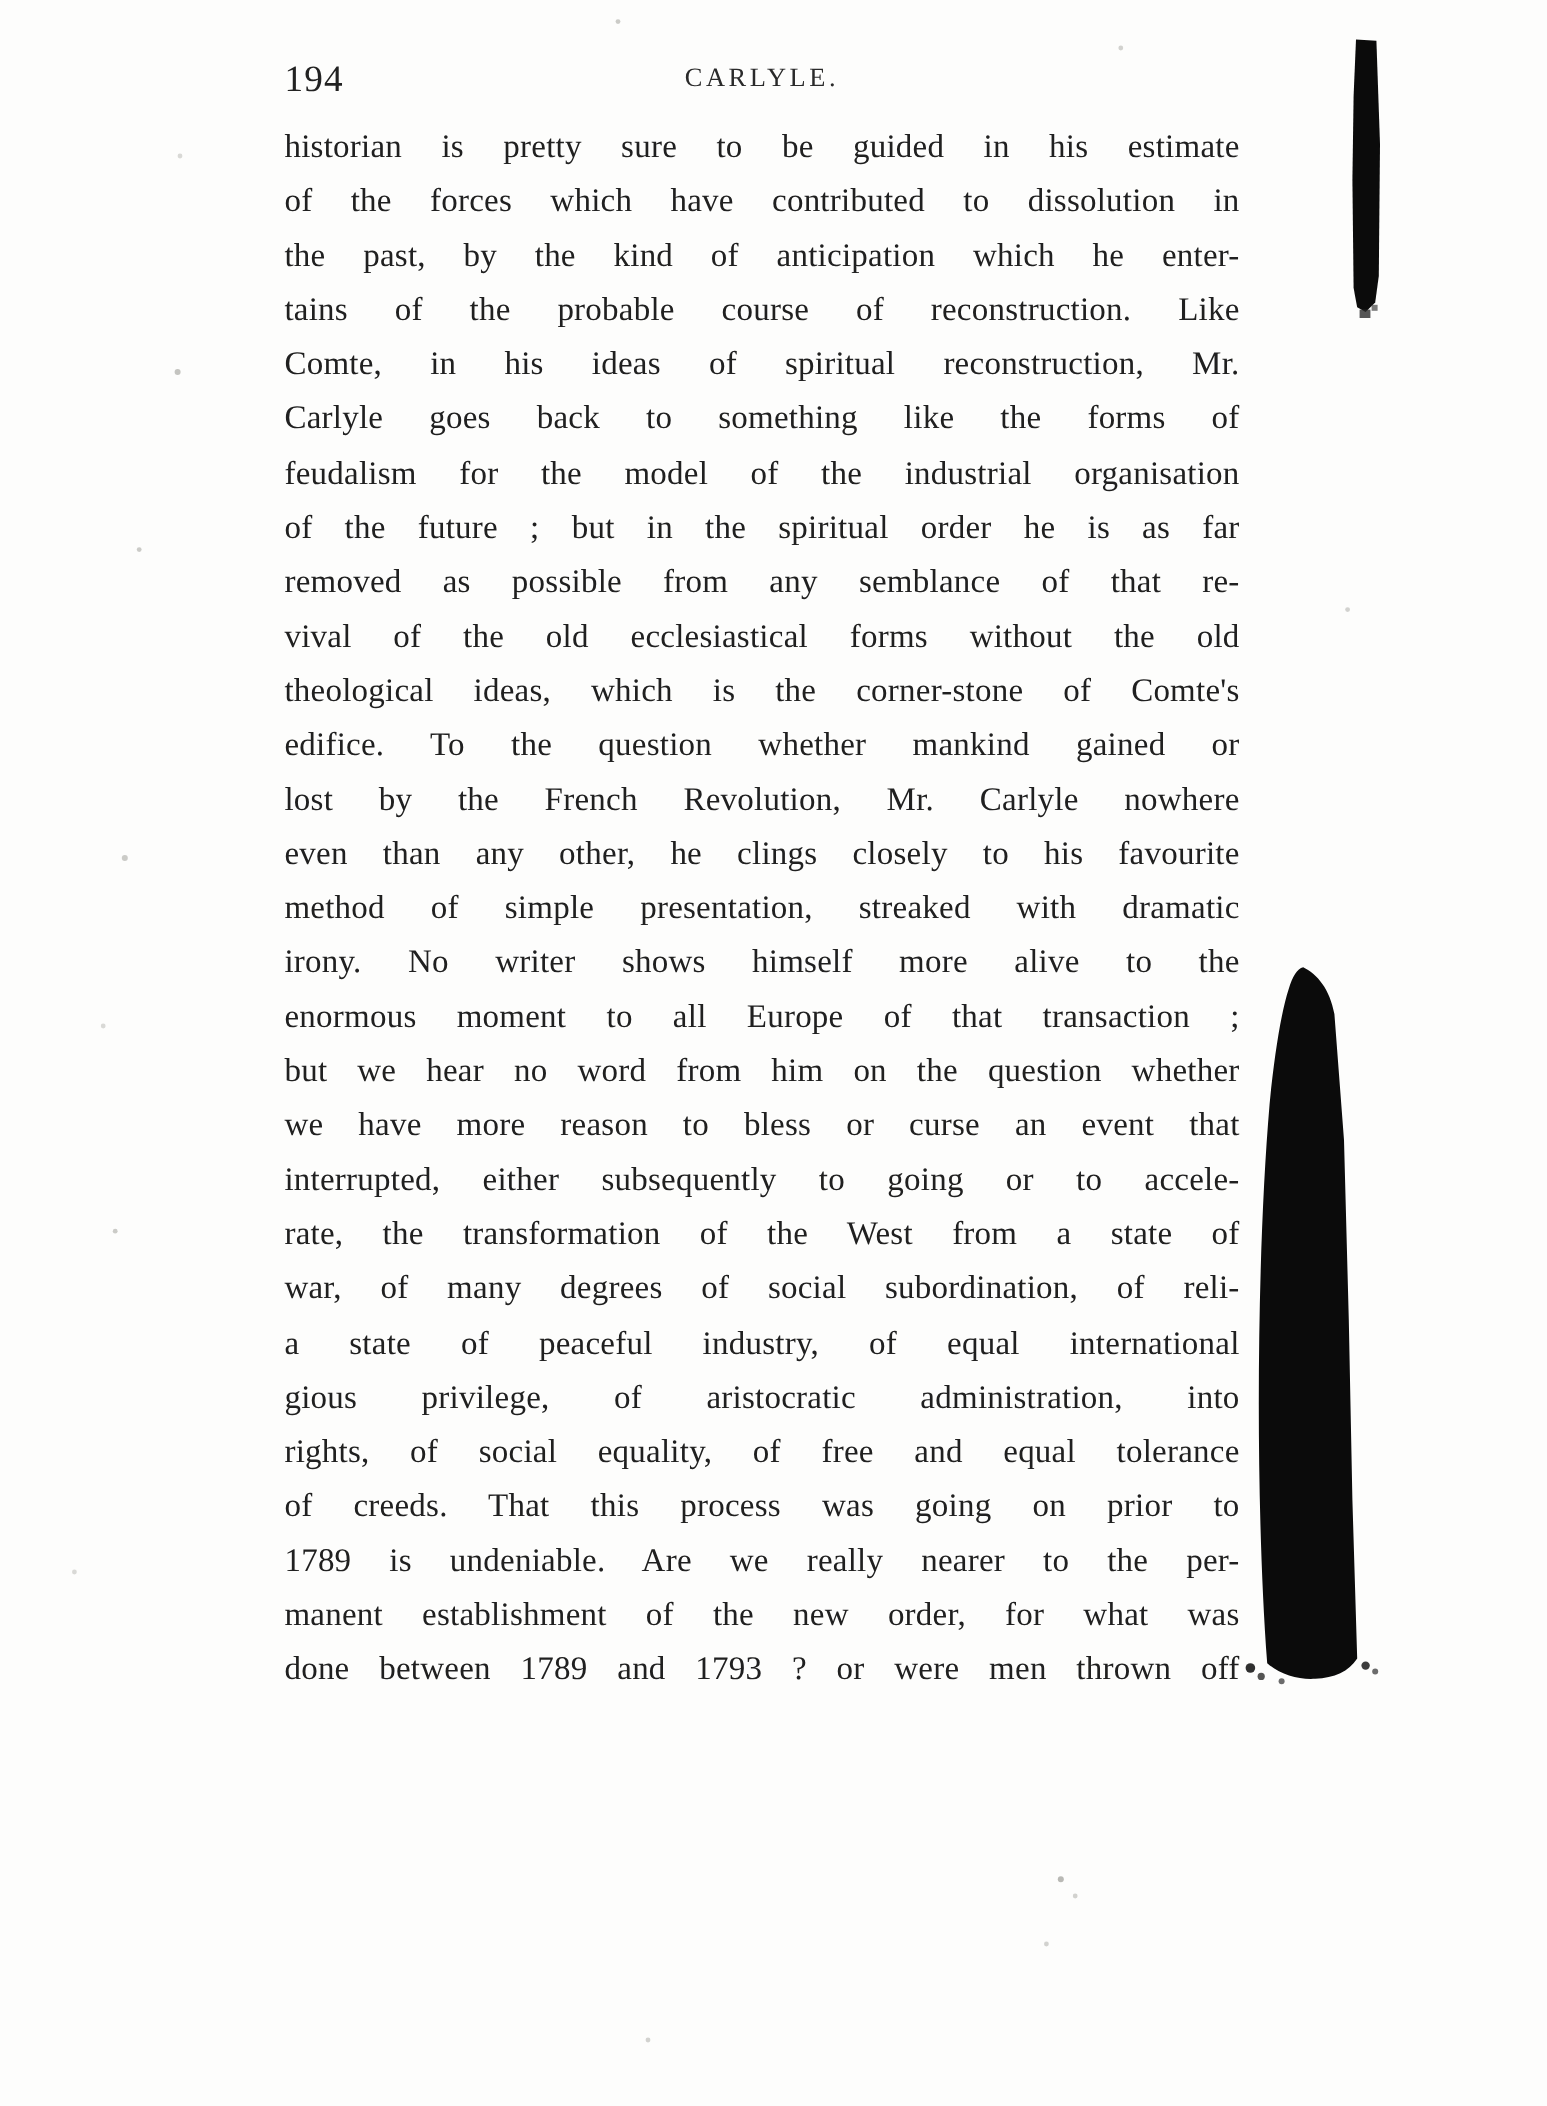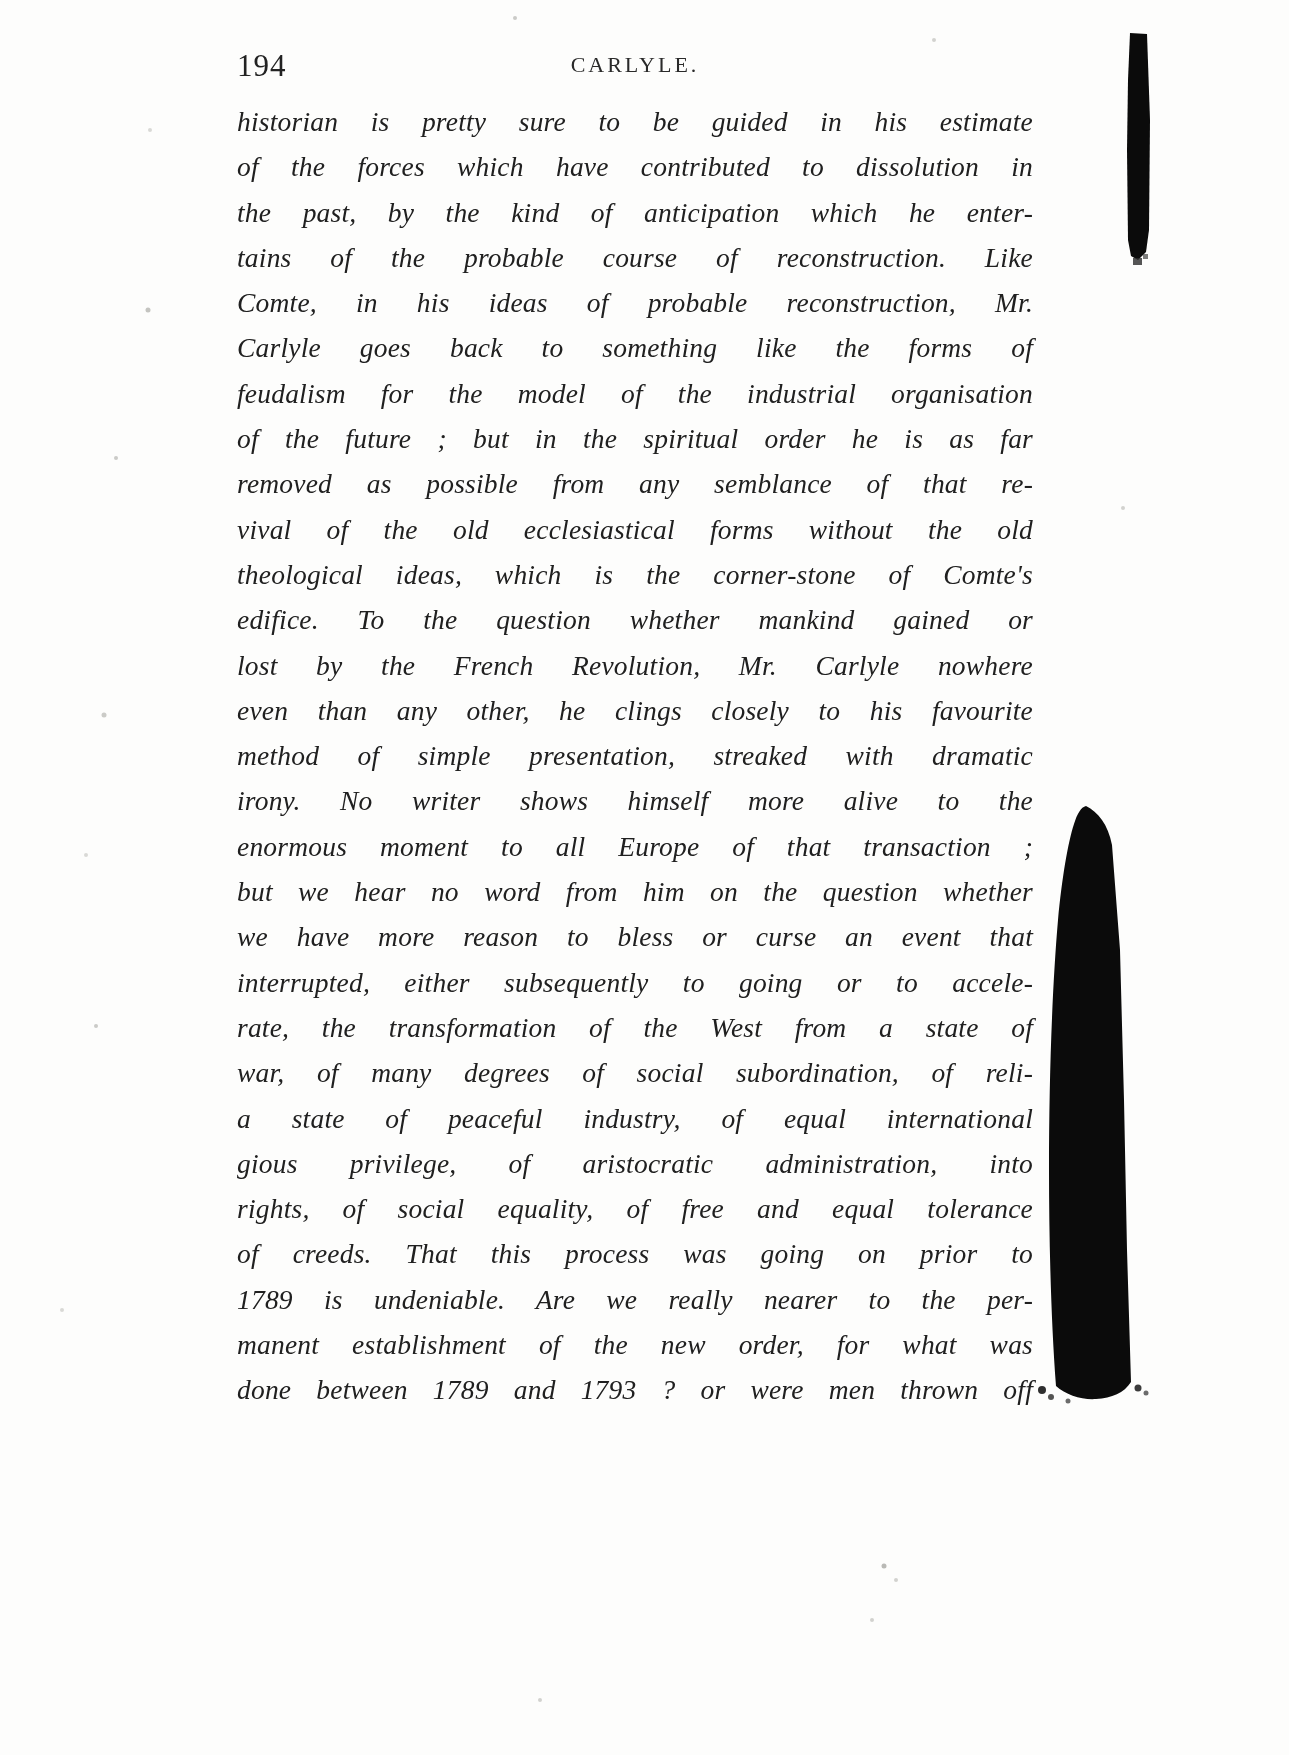"historian is pretty sure to" .line { font-style: italic -> none }
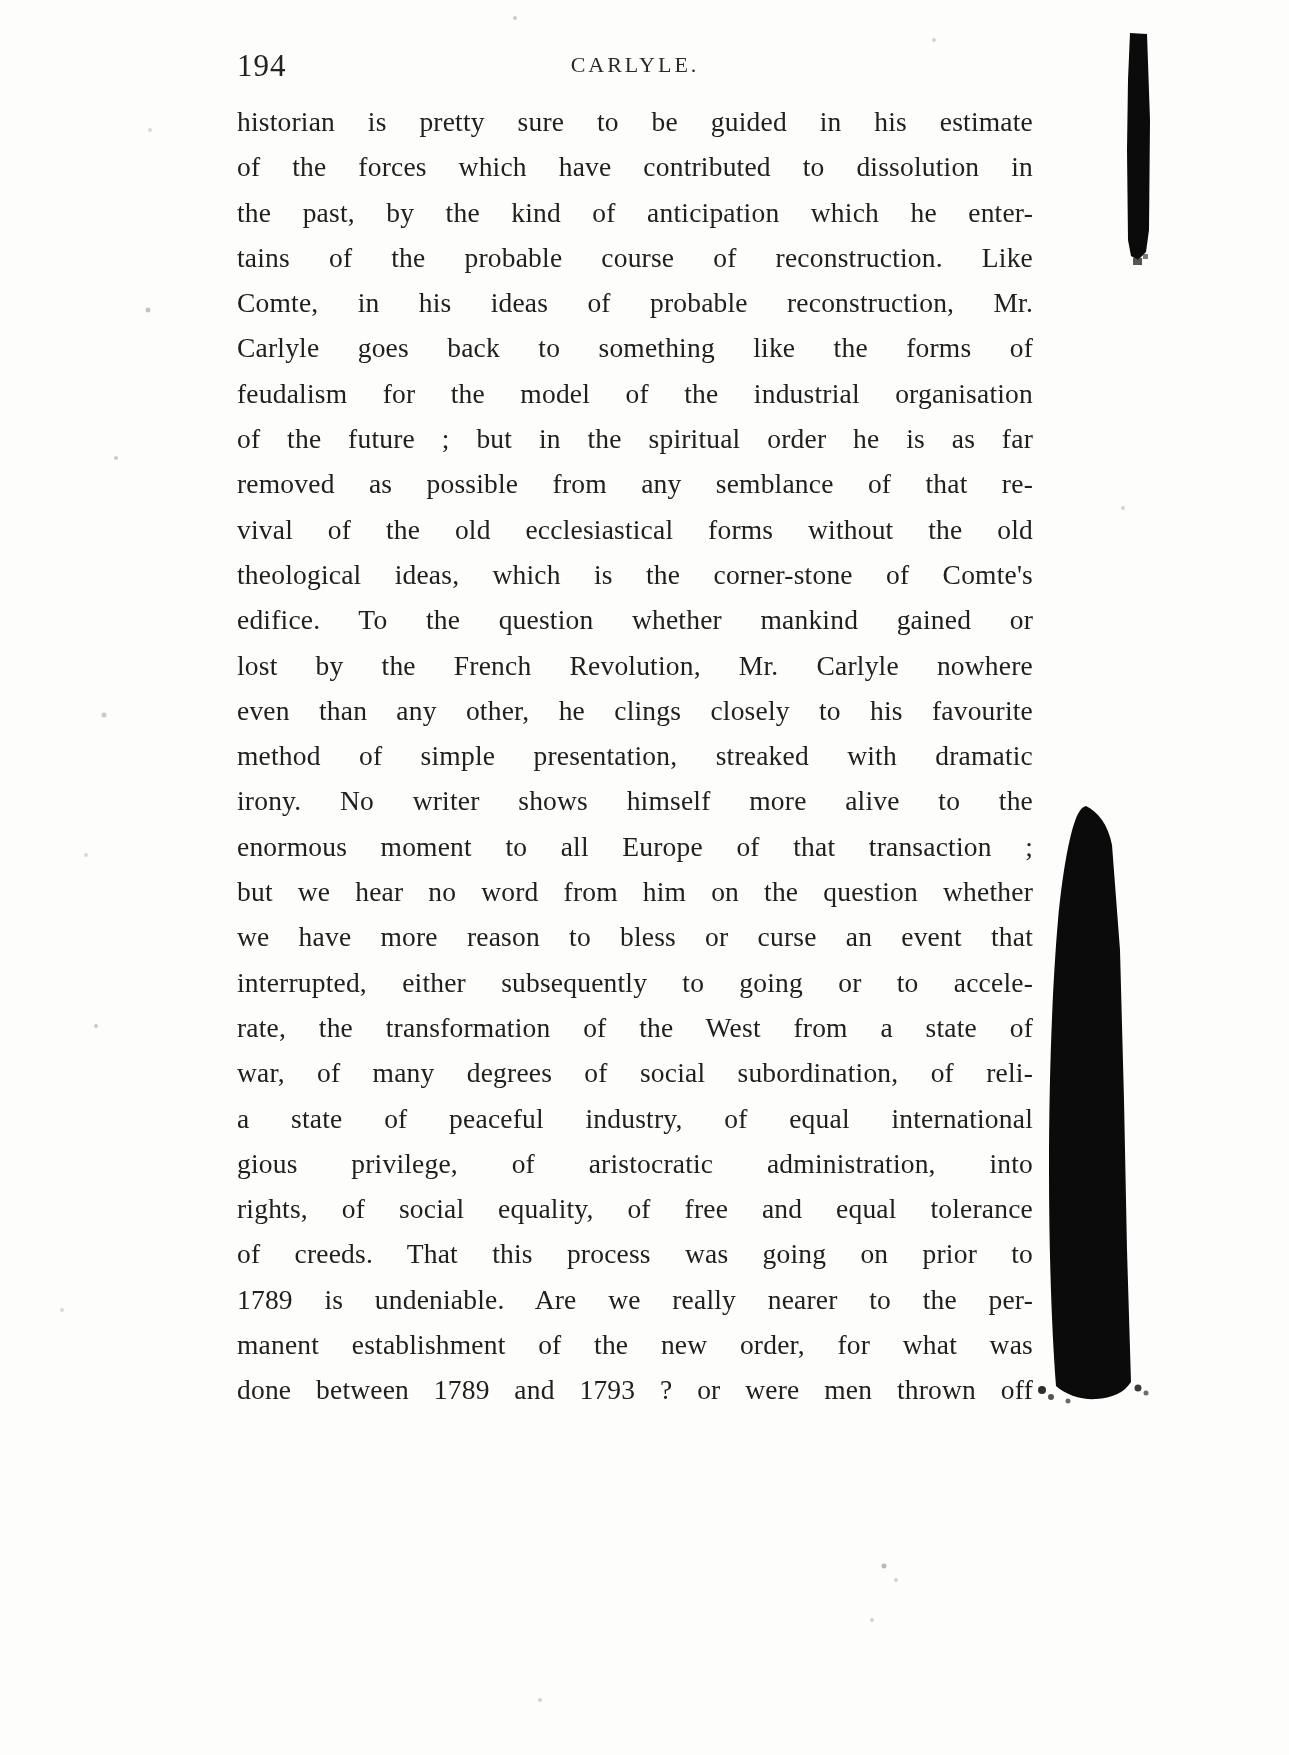"Comte, in his ideas of" div.line { text: probable -> spiritual }
